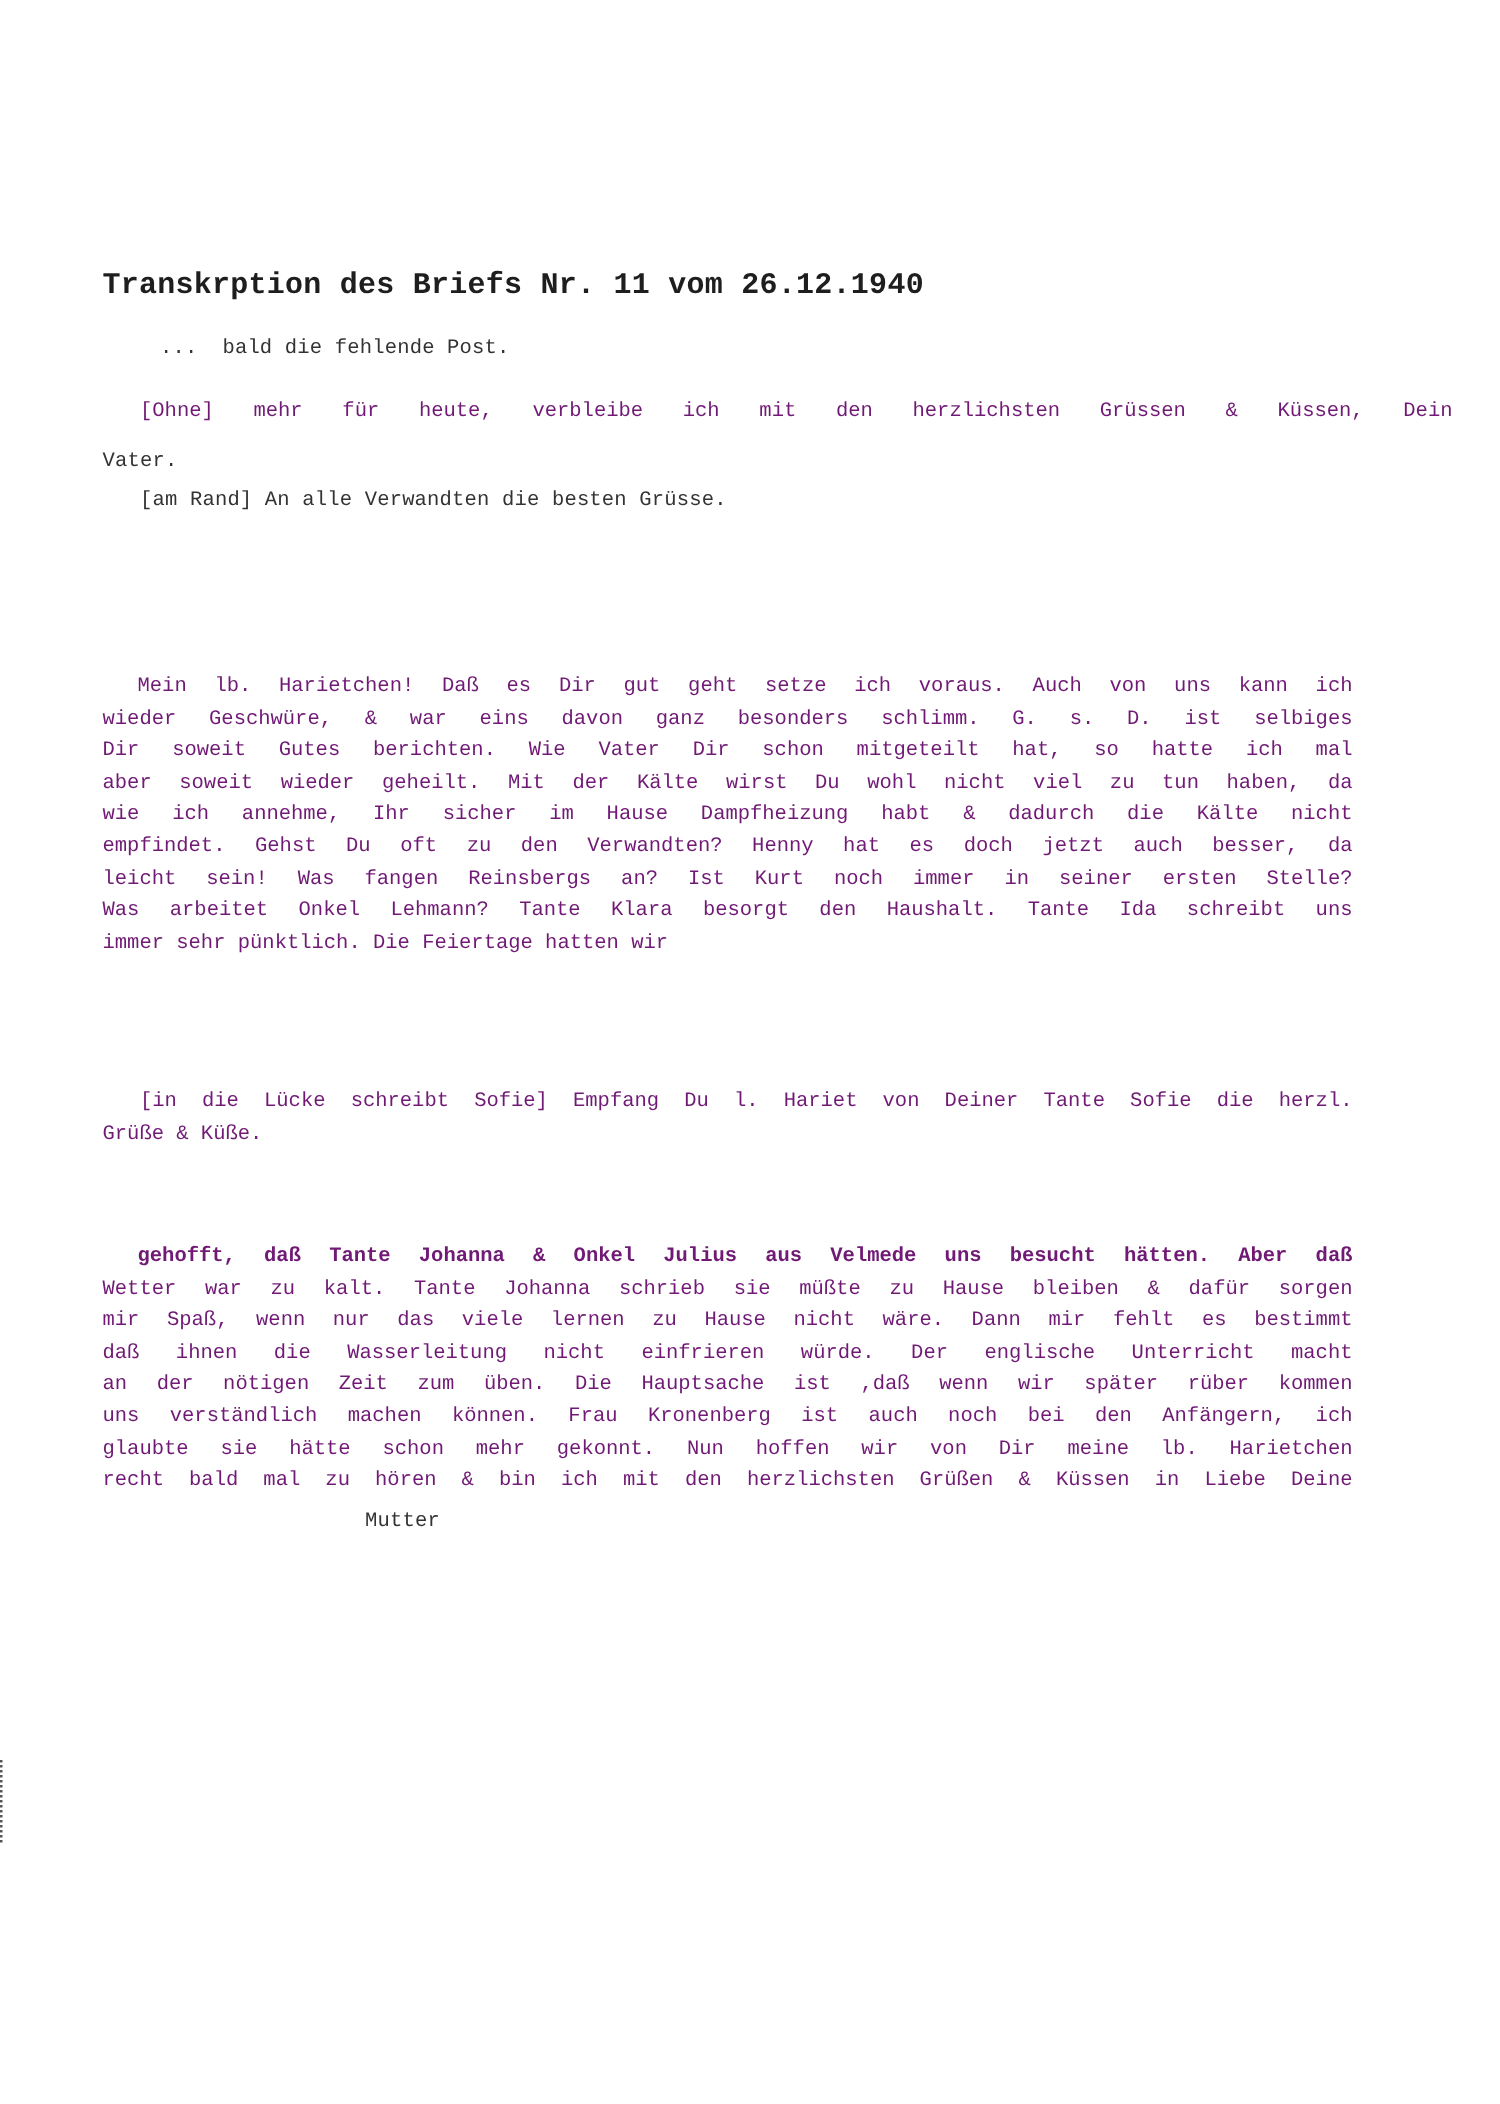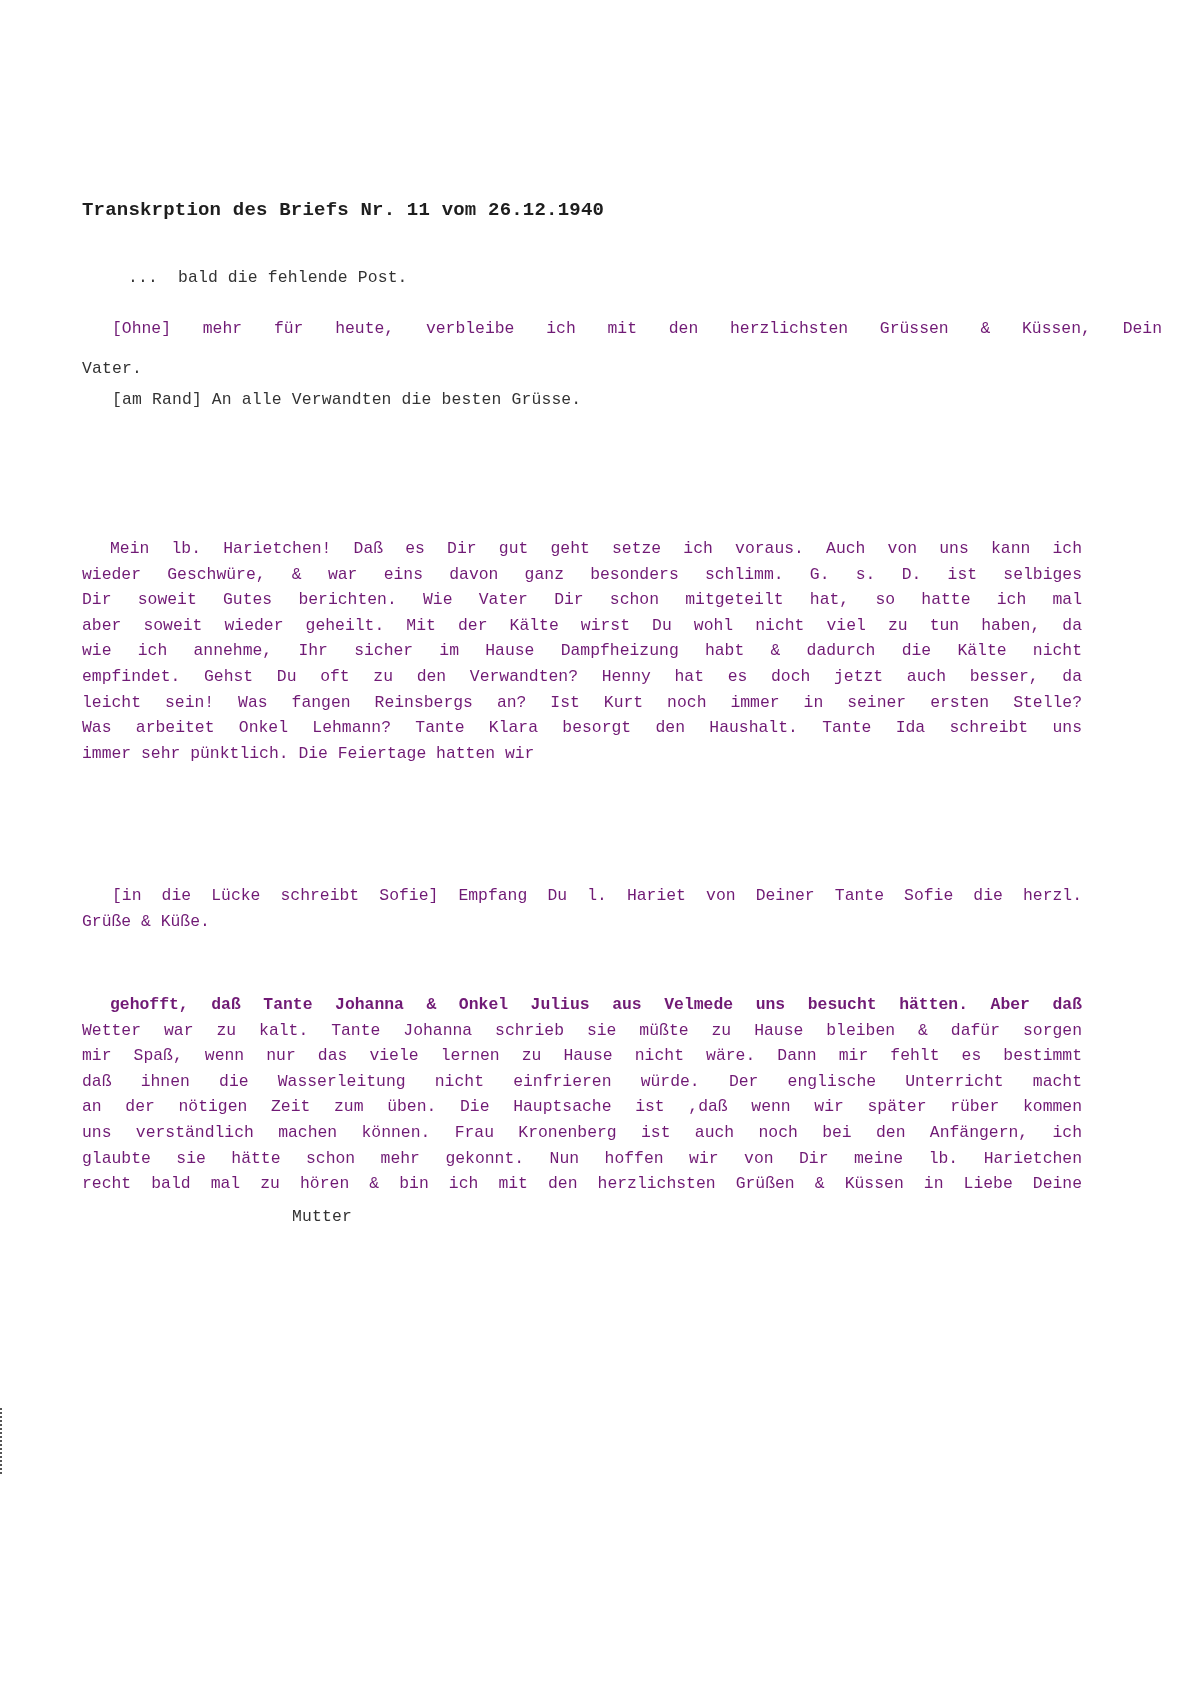"Transkrption des Briefs Nr. 11" .title { font-size: 19px -> 24px; top: 199px -> 215px }
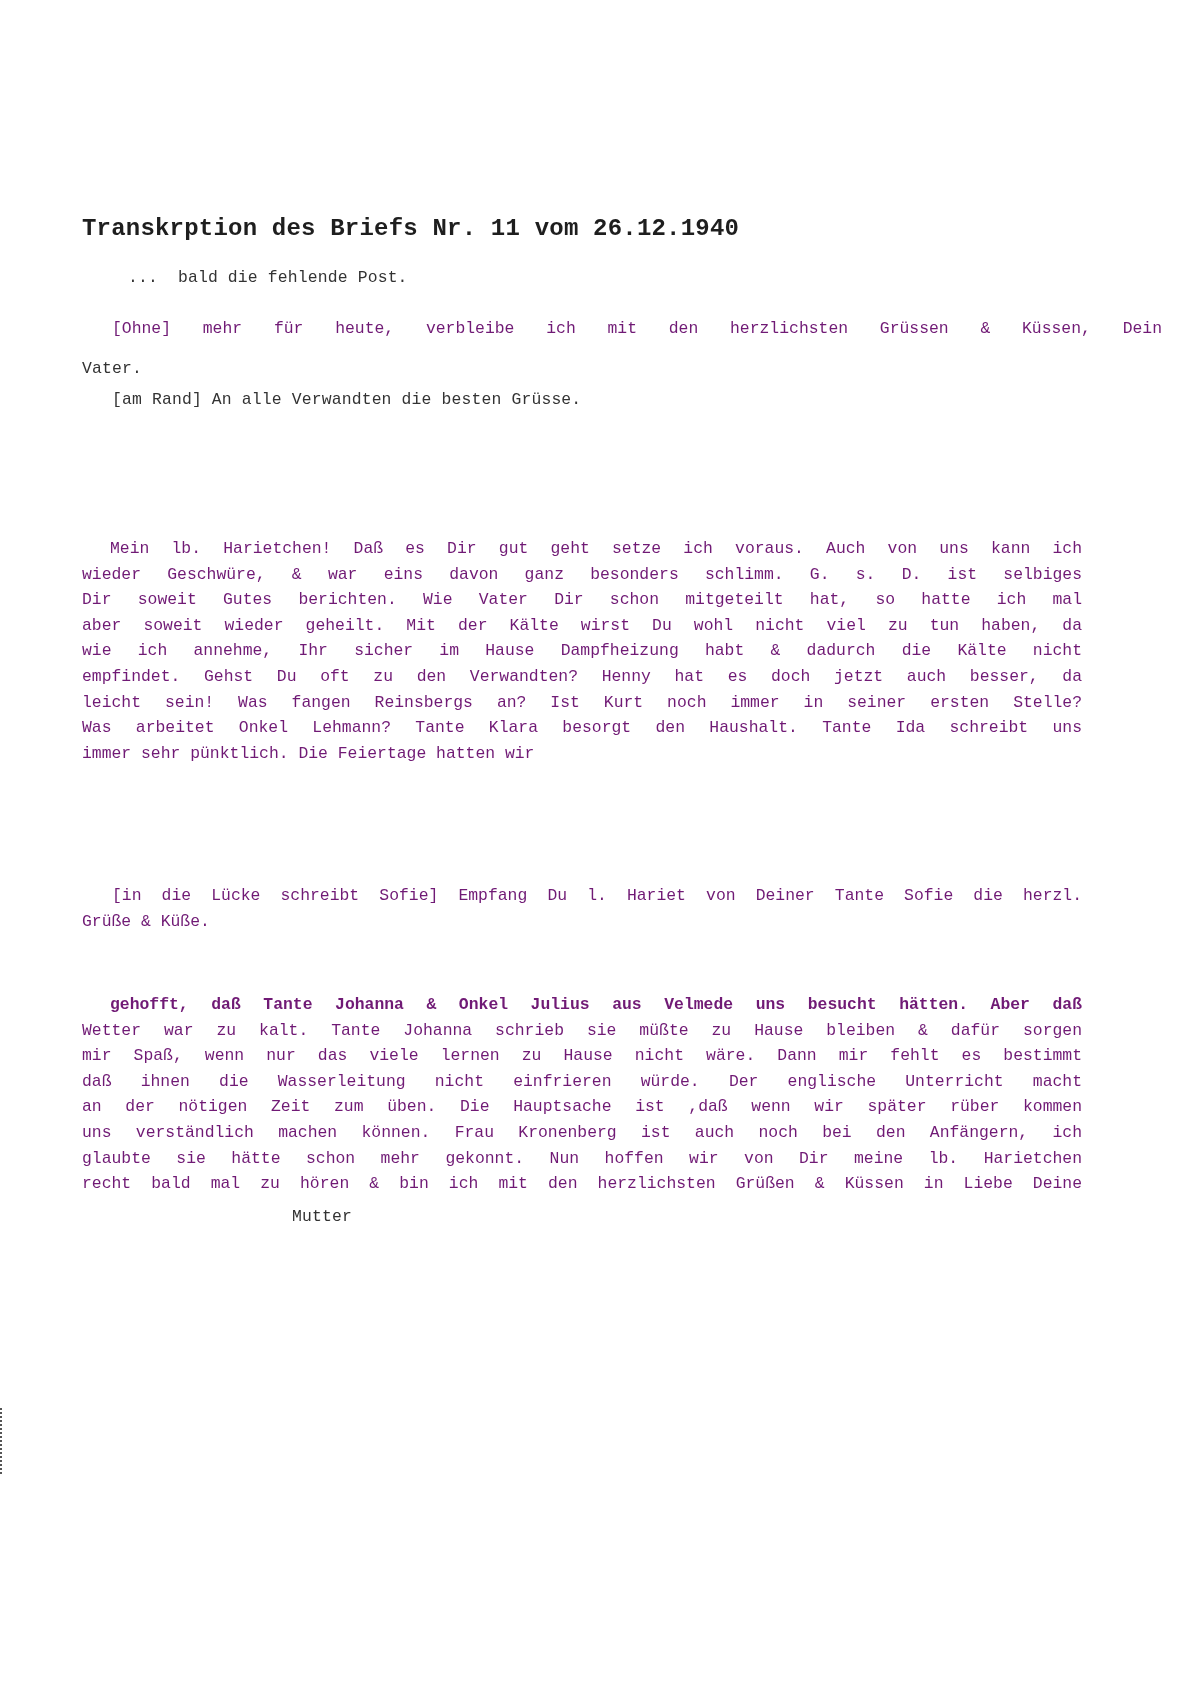"[in die Lücke schreibt Sofie]" span.jline { margin-top: 15px -> none }
